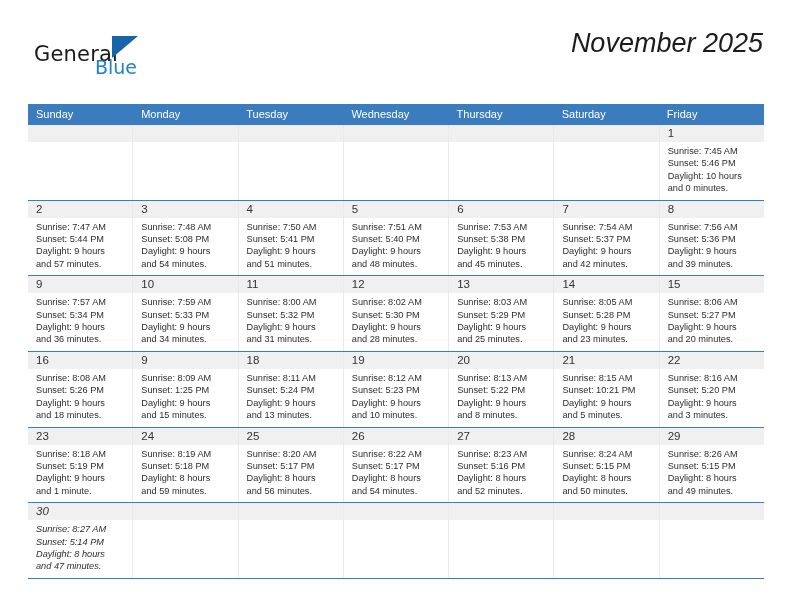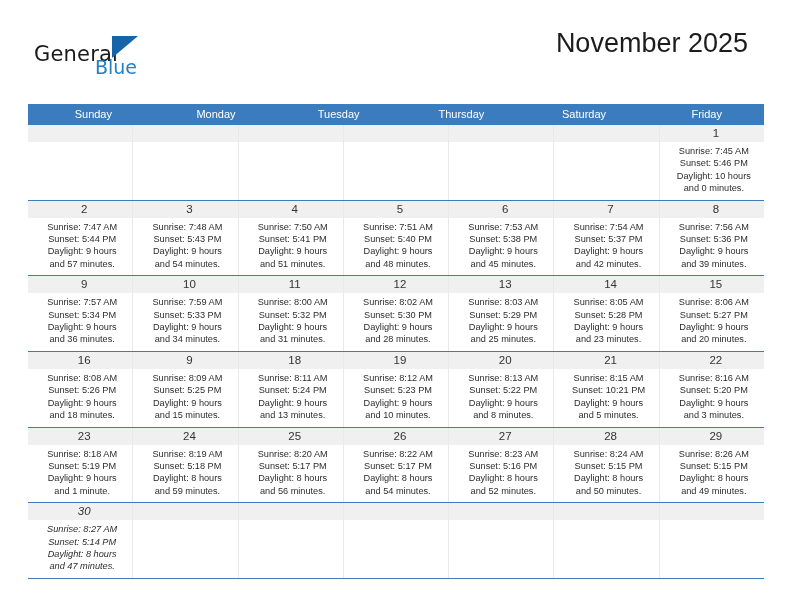"November 2025" .title-block { font-style: none -> italic; right: 16px -> 1px }
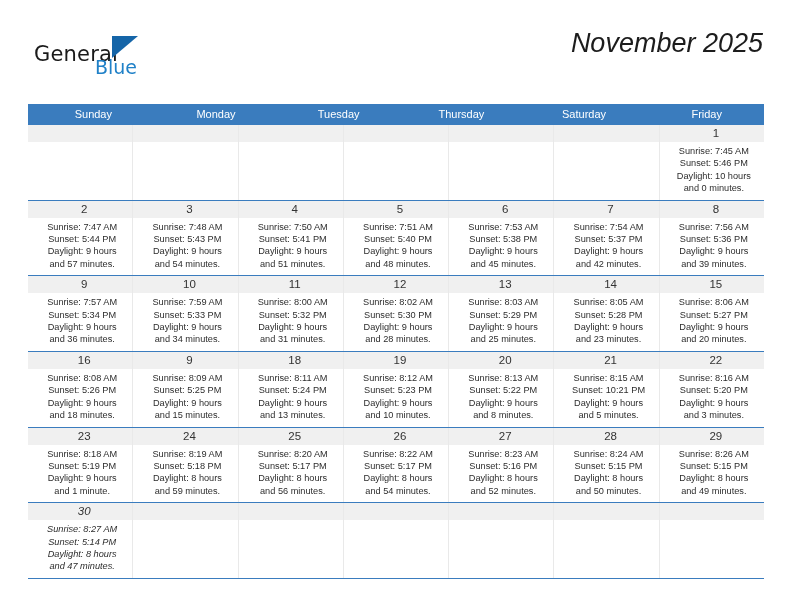"Sunday" .calendar { text-align: center -> none }
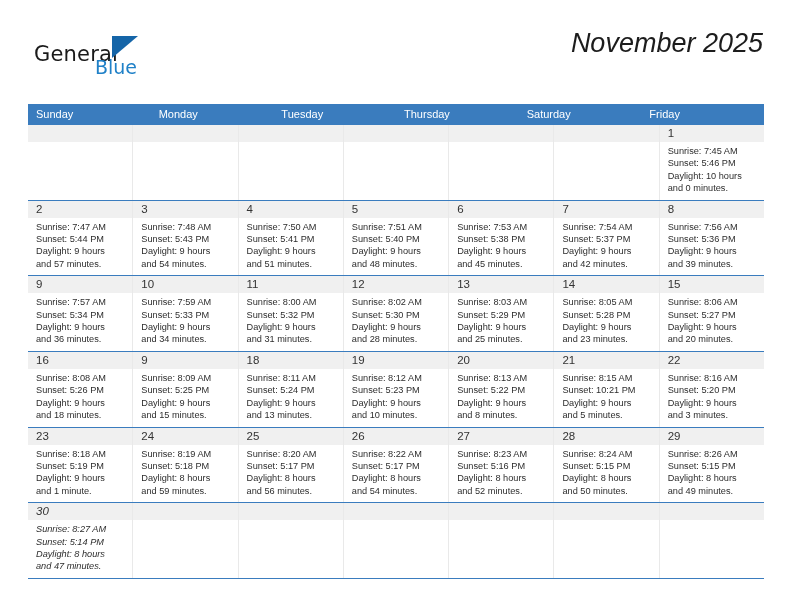"Wednesday" div.weekday { html: none -> <div>Wednesday</div> }
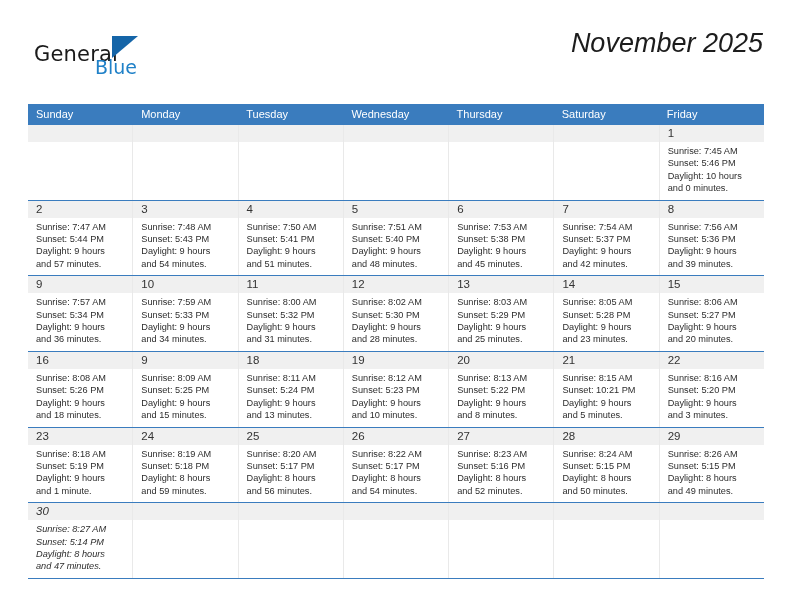"Sunset: 5:43 PM" div { text: 5:43 -> 5:08 }
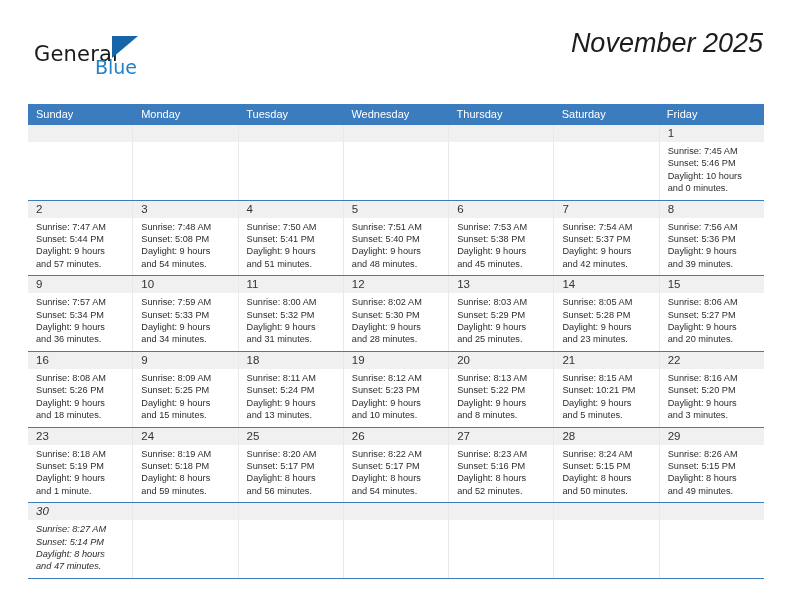"Sunset: 5:25 PM" div { text: 5:25 -> 1:25 }
